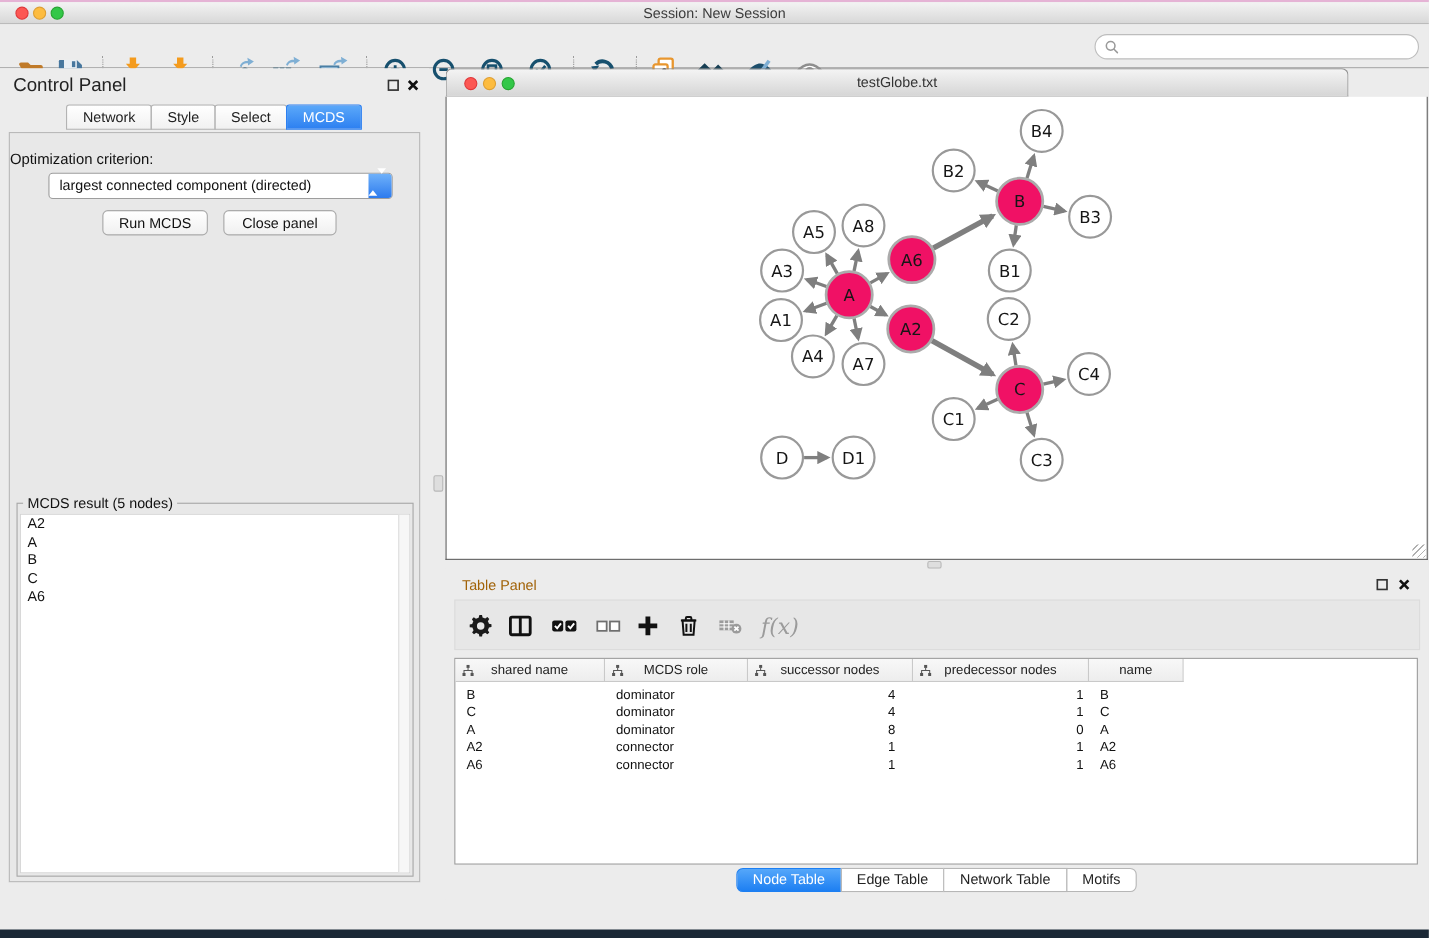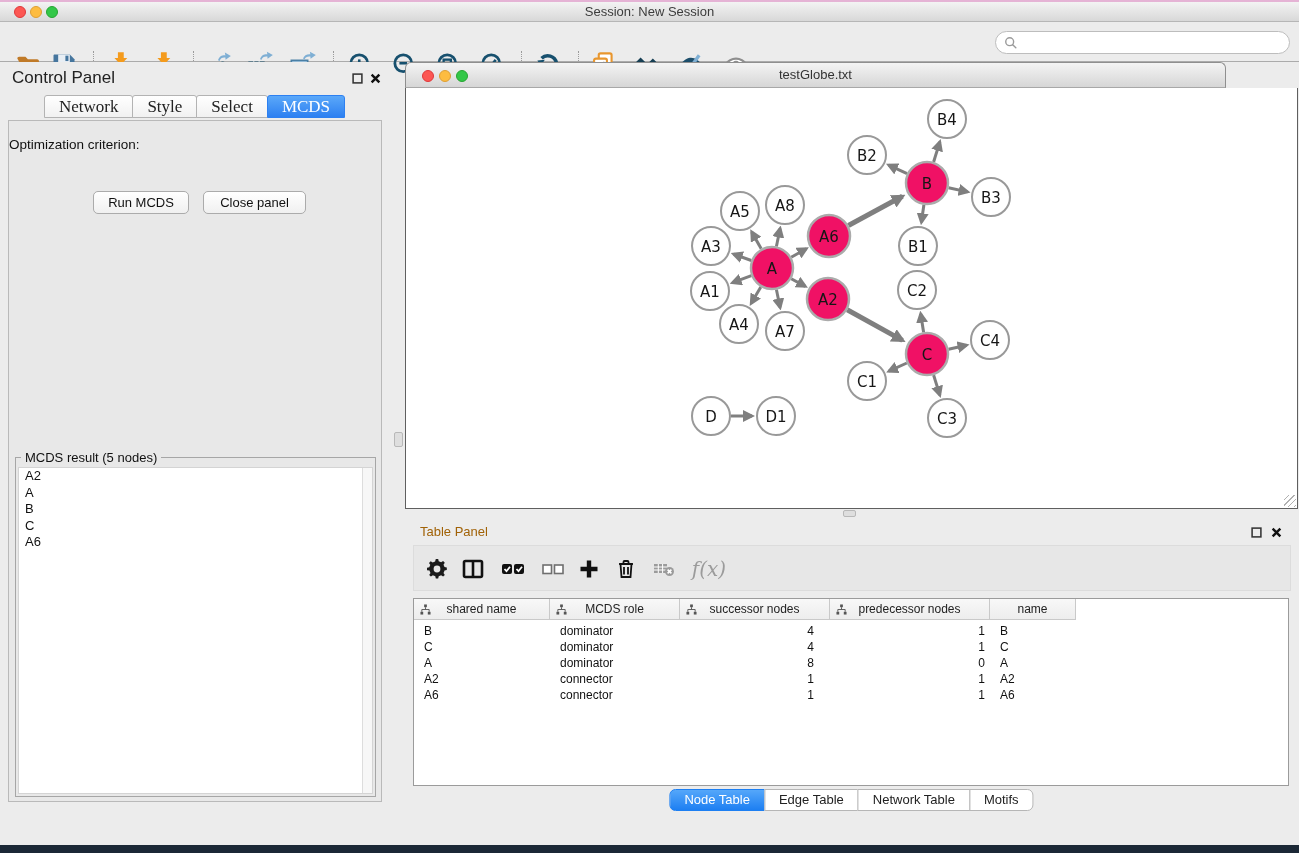"Network" .cp-tab { font-family: Liberation Serif, serif -> none; font-size: 17px -> 13px }
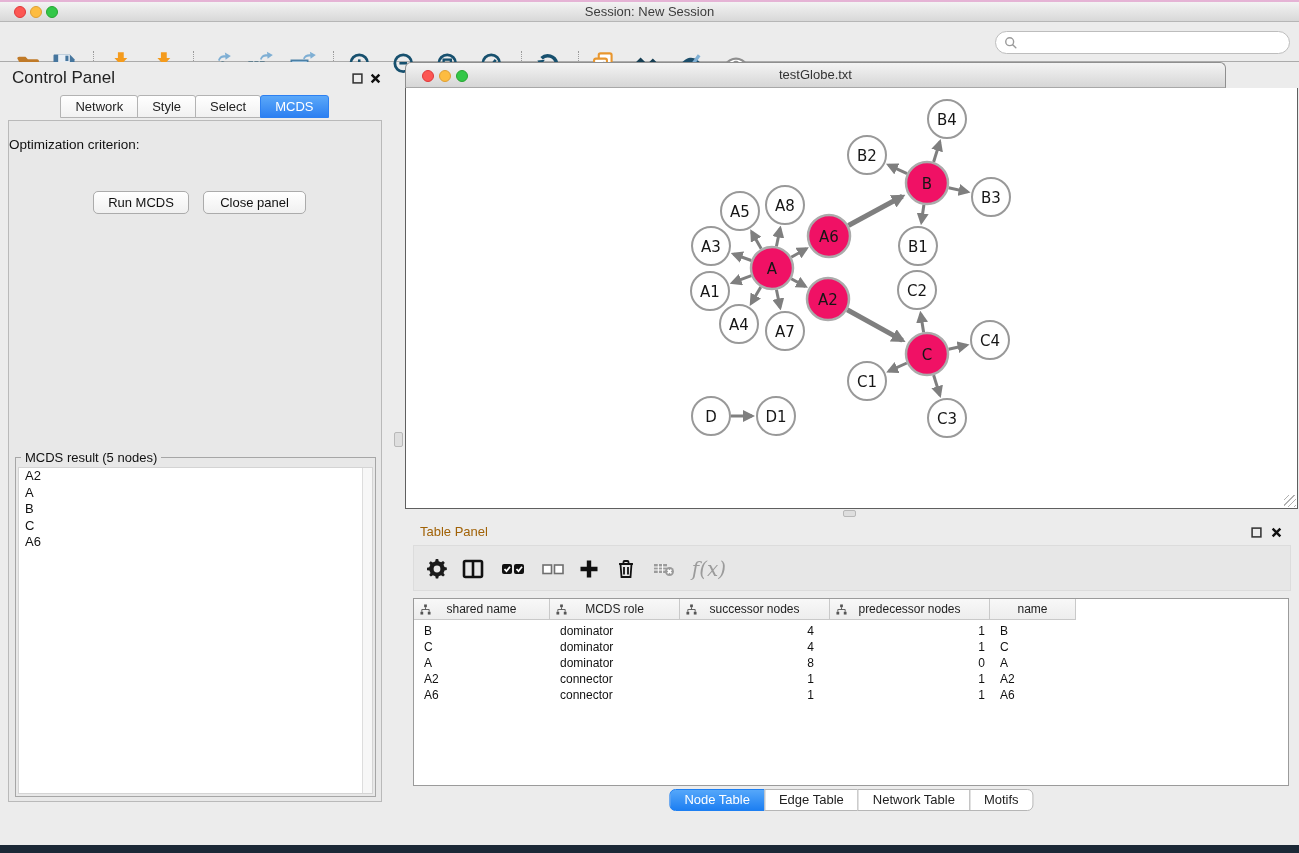"largest connected component (directed)" div.dropdown { html: none -> <div> <span>largest connected component (directed)</span> <span><span></span><span></span></span> </div> }
